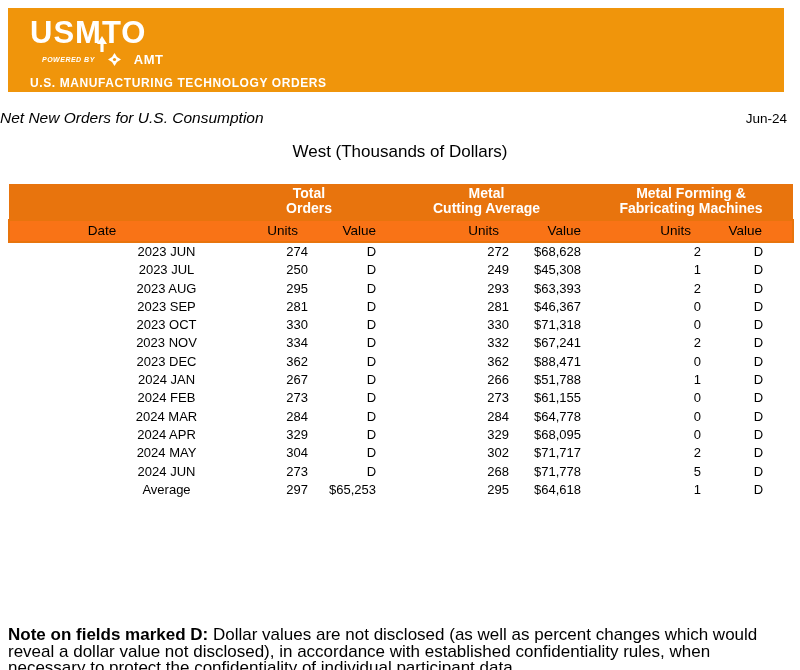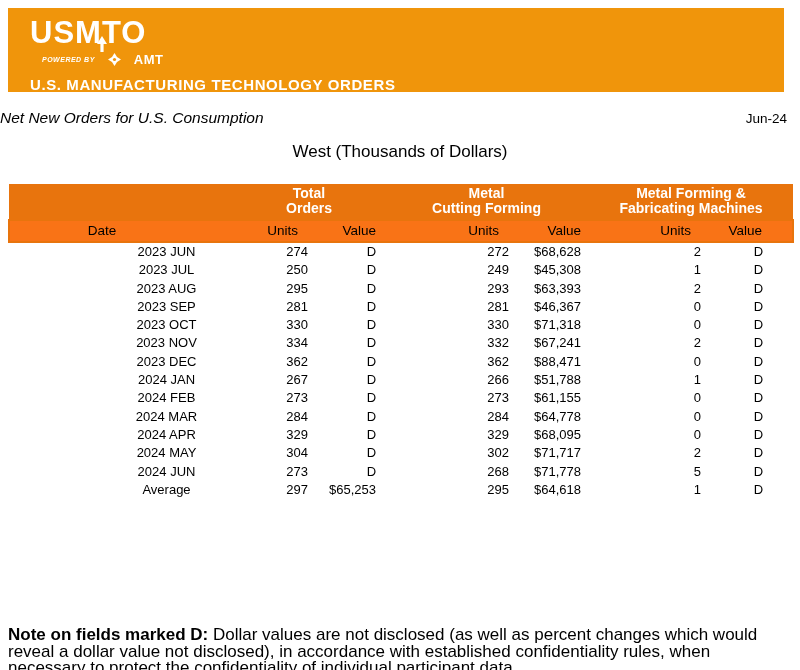"U.S. MANUFACTURING TECHNOLOGY ORDERS" .tagline { font-size: 15px -> 12px }
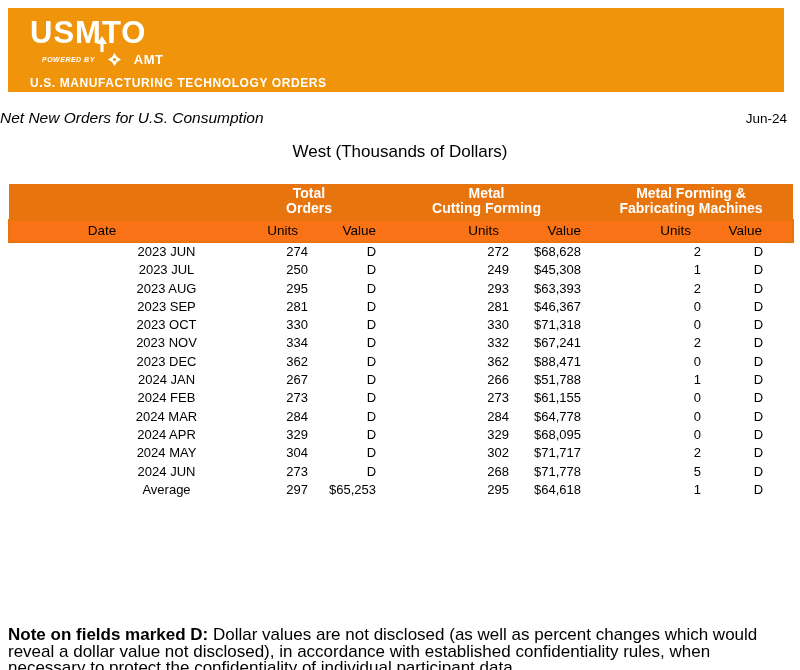"Cutting Forming" span { text: Forming -> Average }
